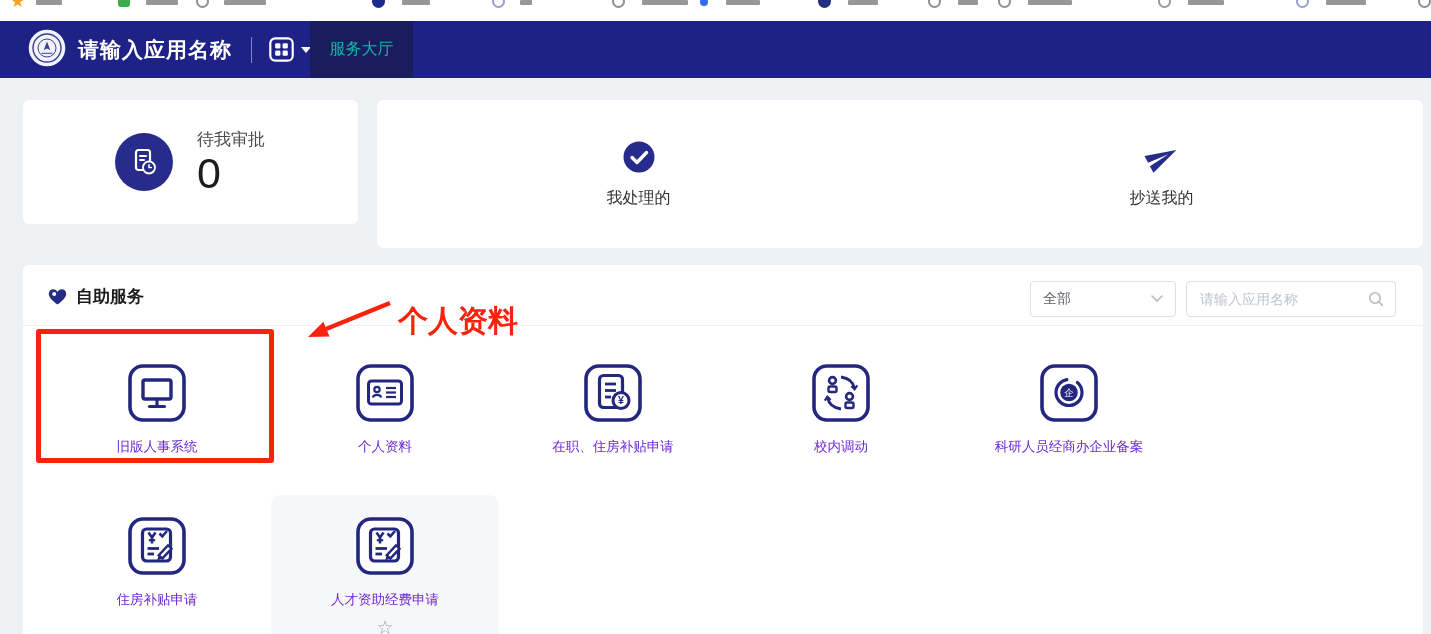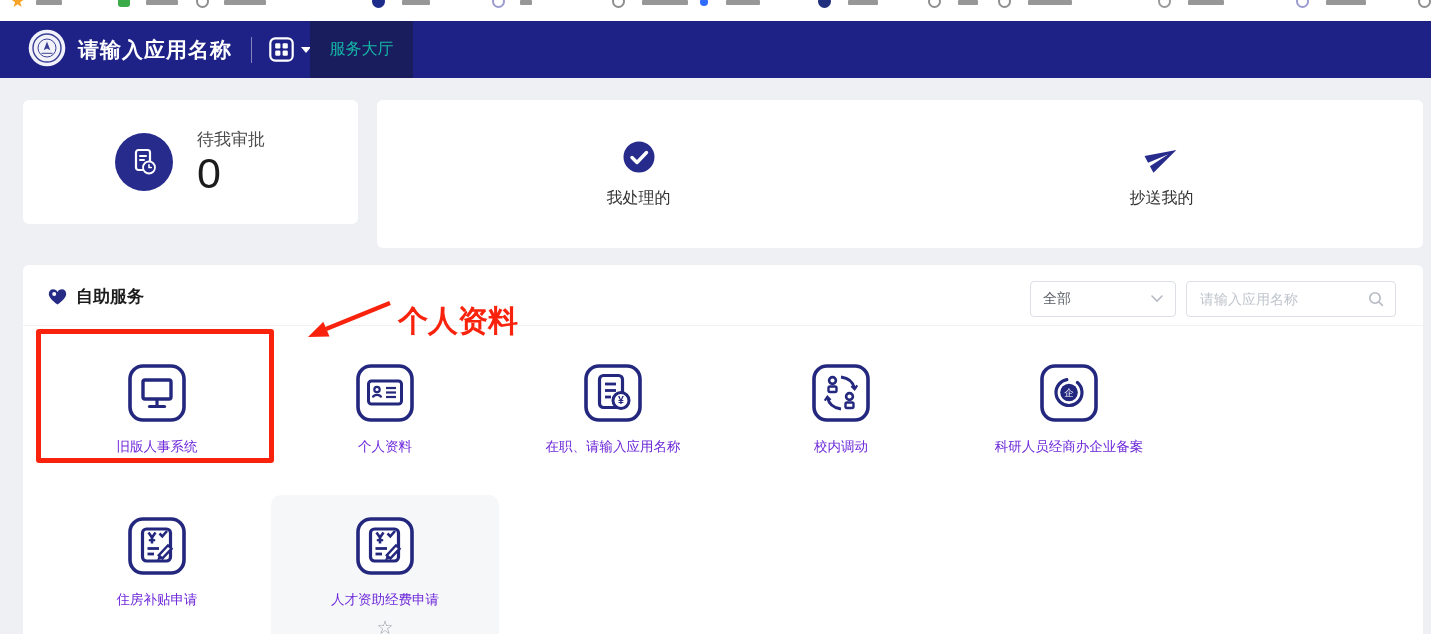"在职、请输入应用名称" span.tile-label { text: 请输入应用名称 -> 住房补贴申请 }
